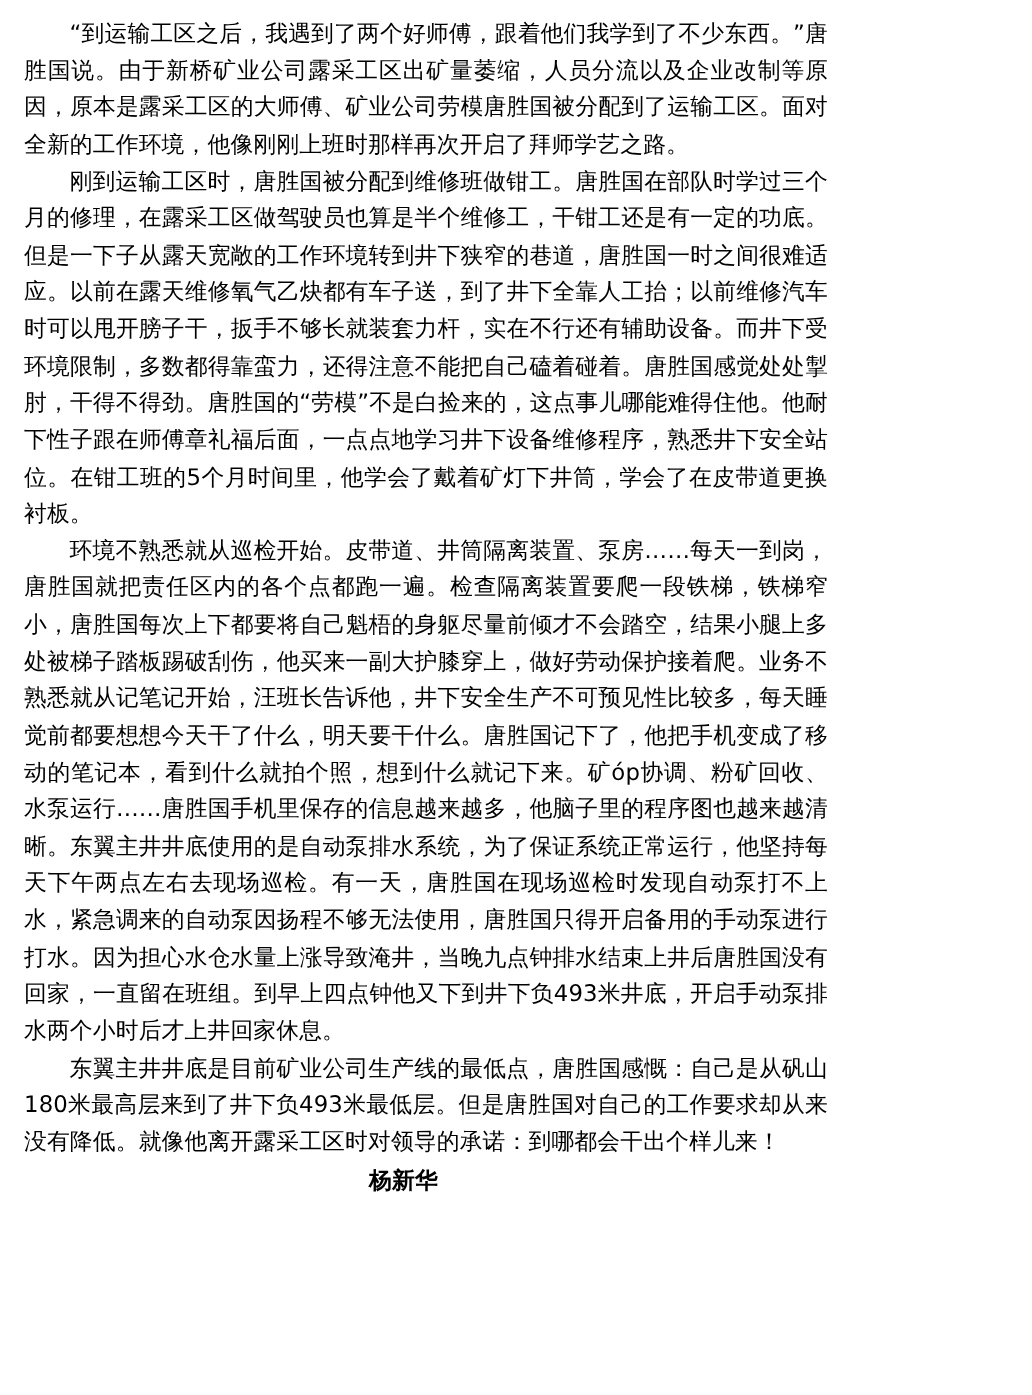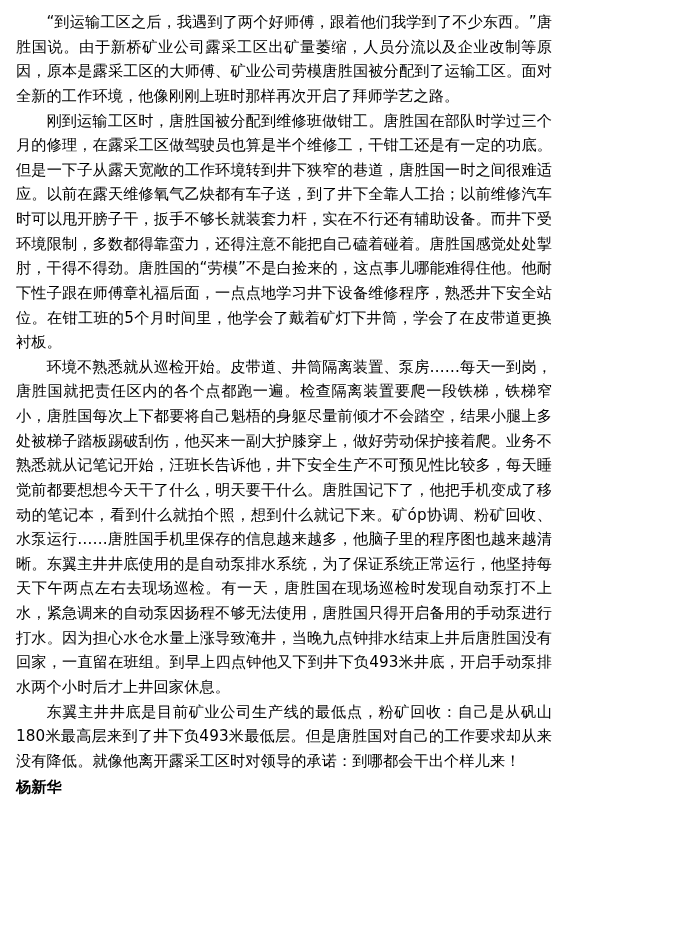"东翼主井井底是目前矿业公司生产线的最低点，粉矿回收：自己是从矾山180米最高层来" p.para { text: 粉矿回收 -> 唐胜国感慨 }
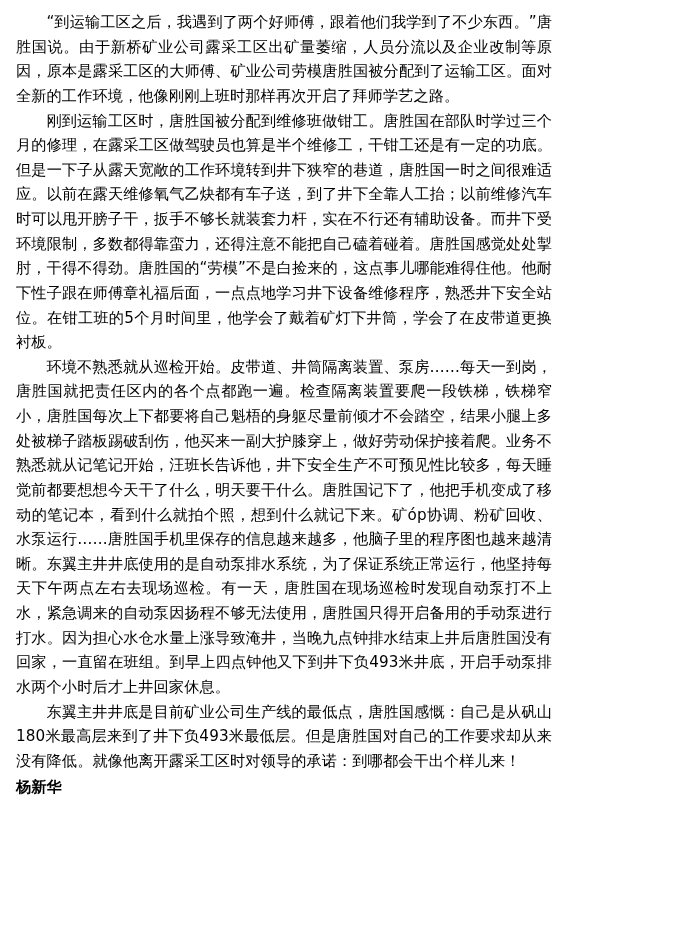"杨新华" .byline { text-align: left -> center }
